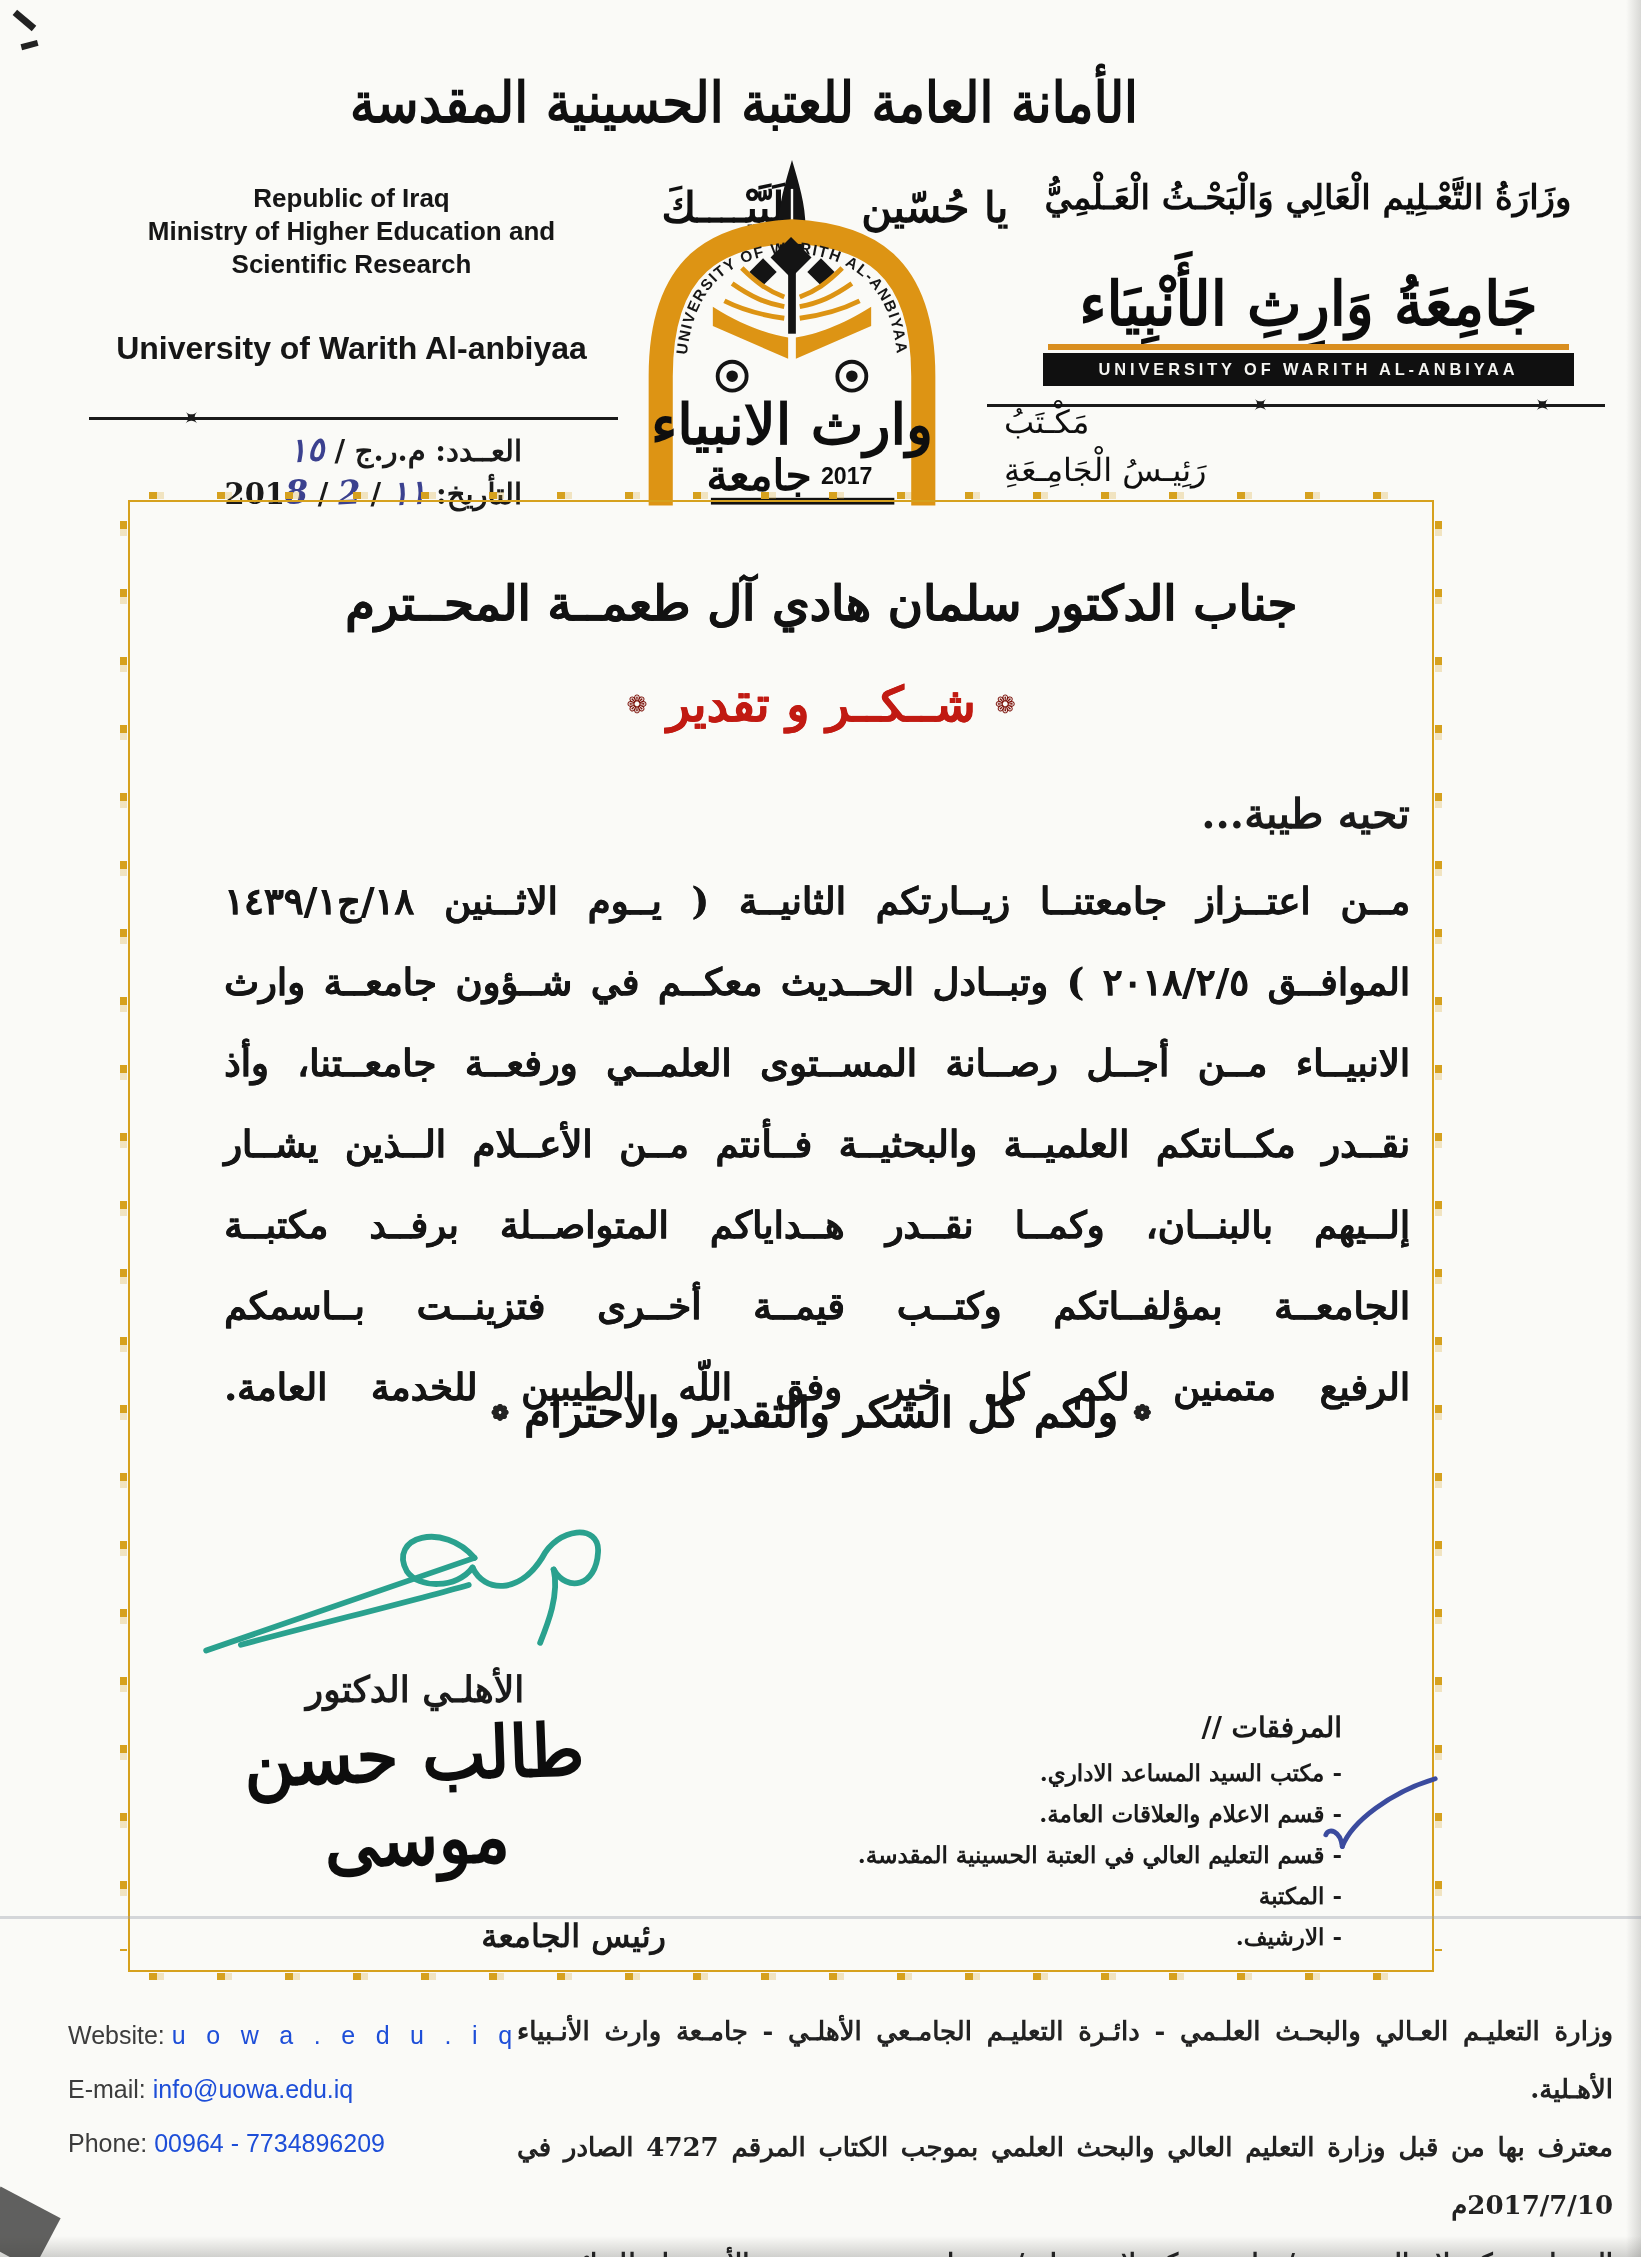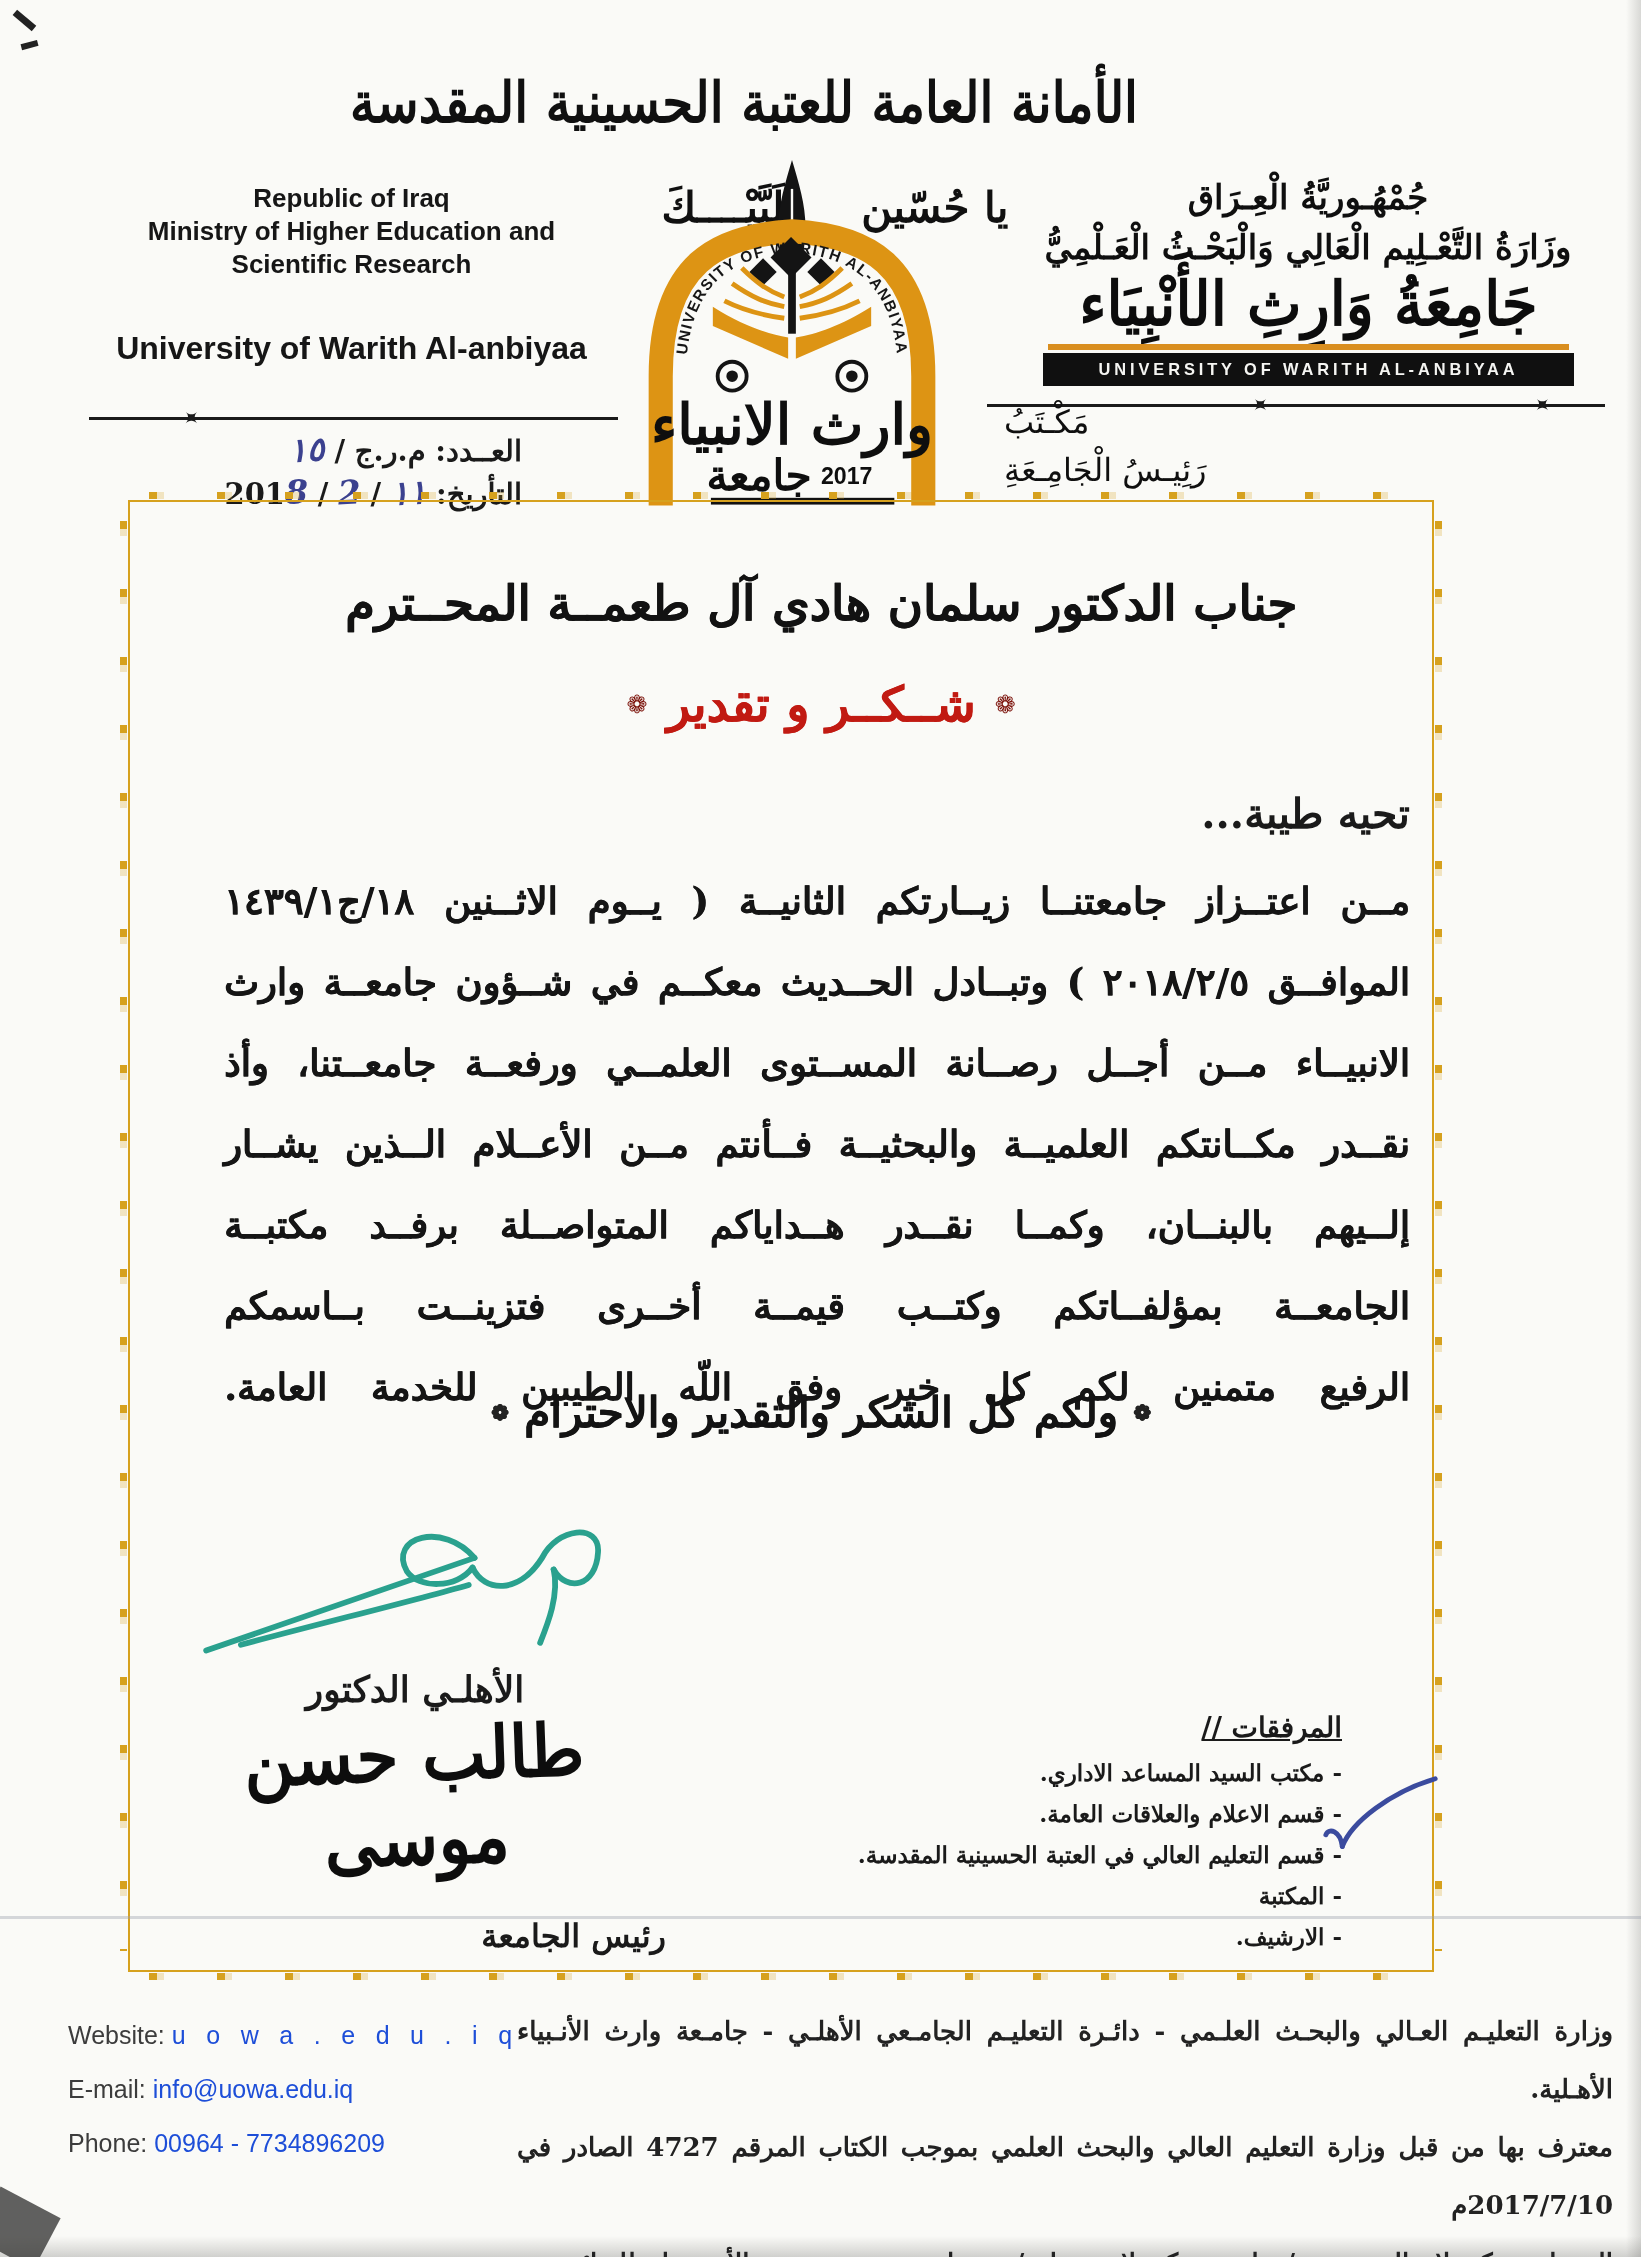"جُمْهُـوريَّةُ الْعِـرَاق" div { html: <div>جُمْهُـوريَّةُ الْعِـرَاق</div> -> none }
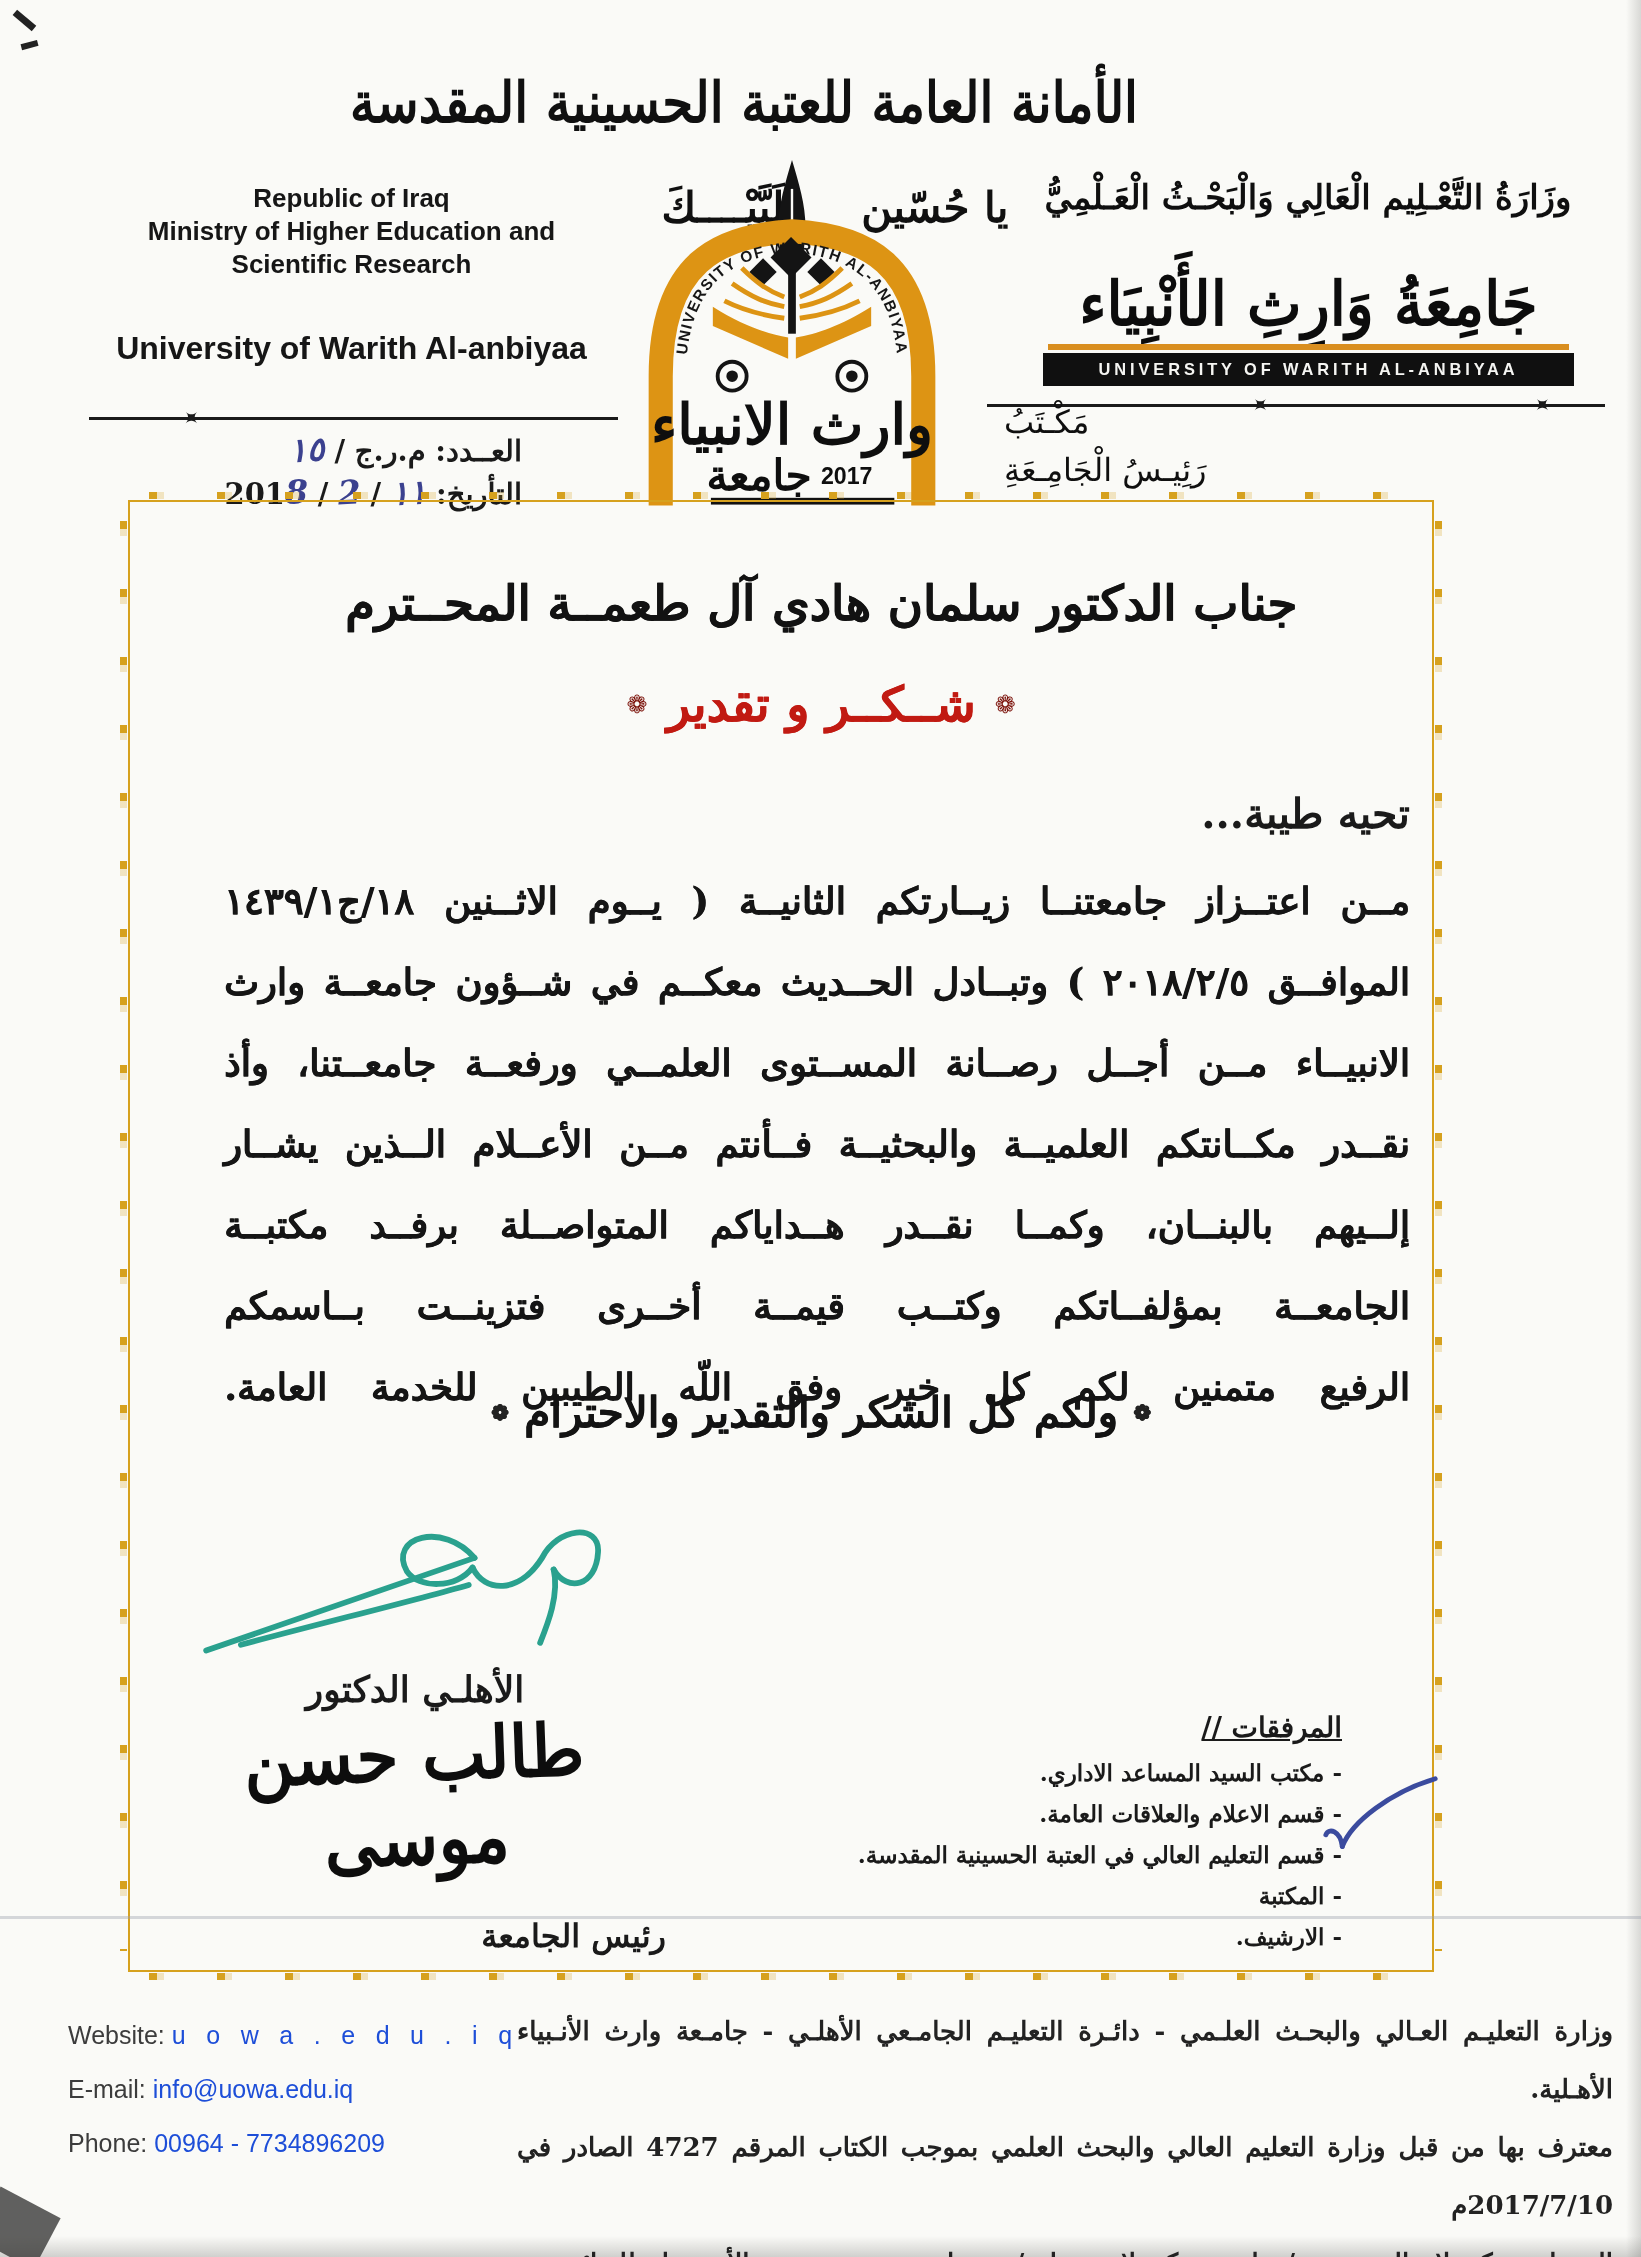"المرفقات //" .attach-head { text-decoration: underline -> none }
